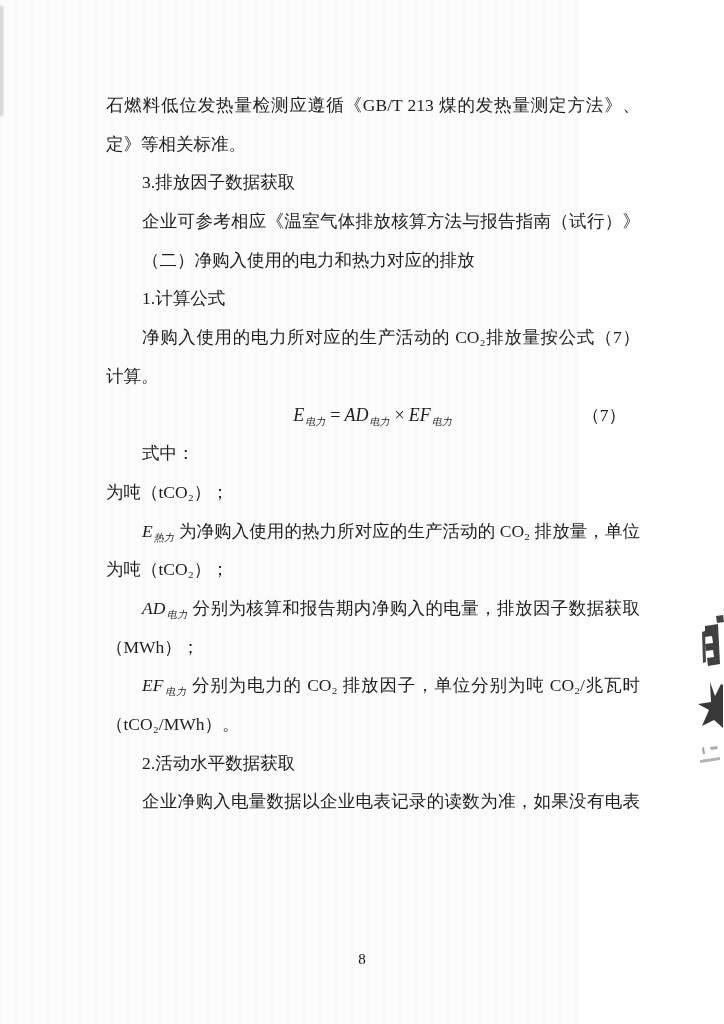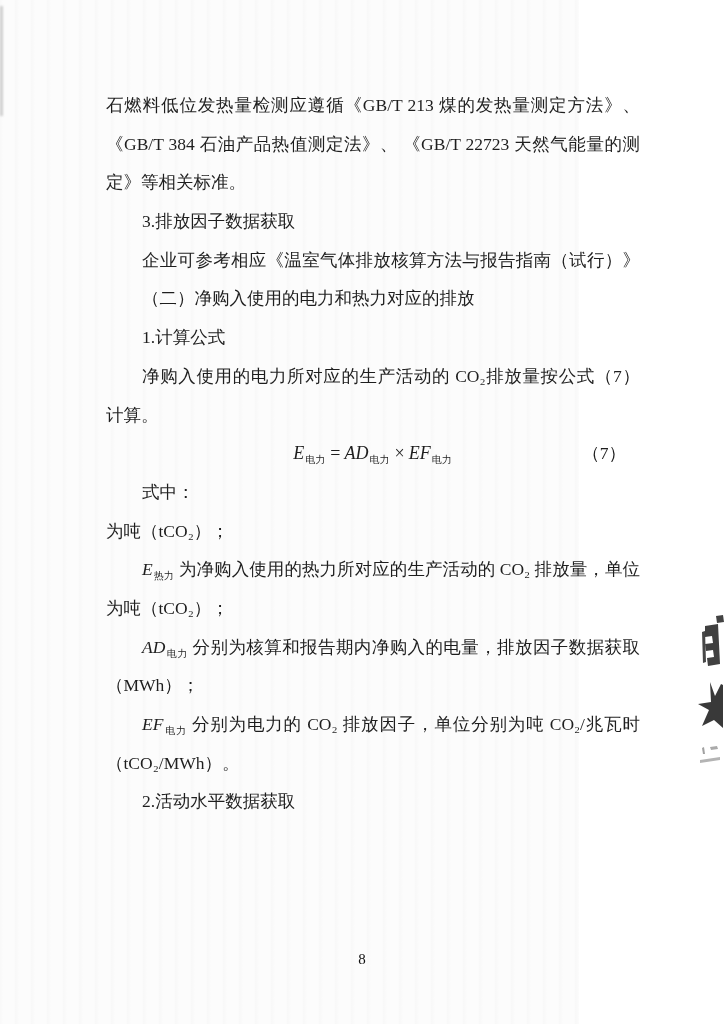"《GB/T 384 石油产品热值测定法》、 《GB/T 22723" div.line { html: <div><span>《GB/T 384 石油产品热值测定法》、 《GB/T 22723 天然气能量的测</span></div> -> none }
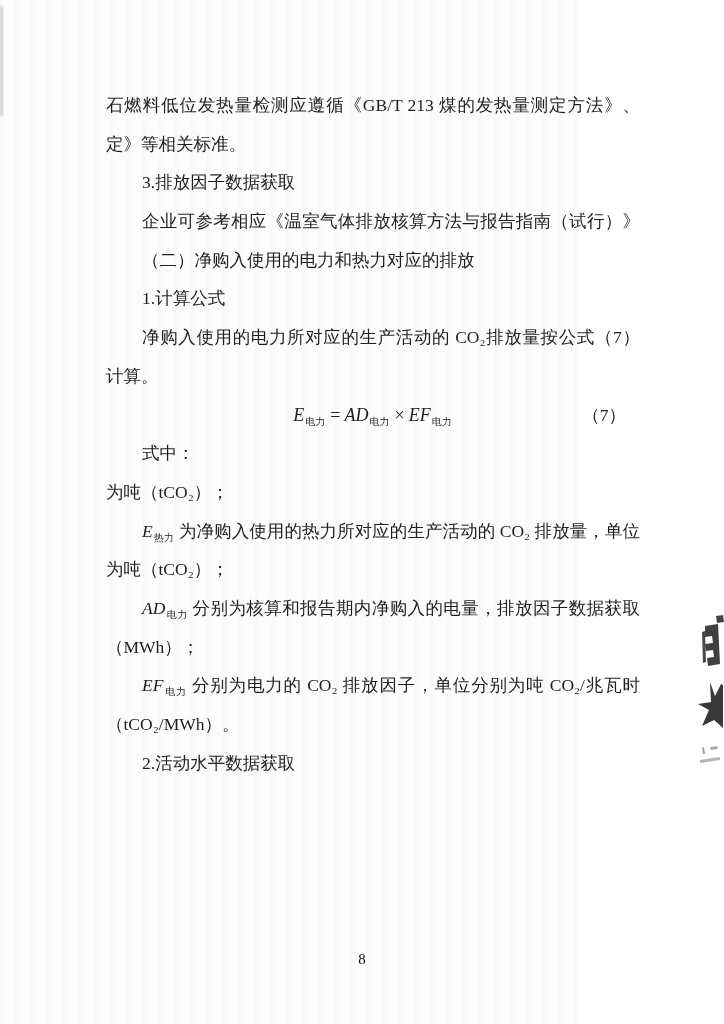"电力" .seg-s { font-style: none -> italic }
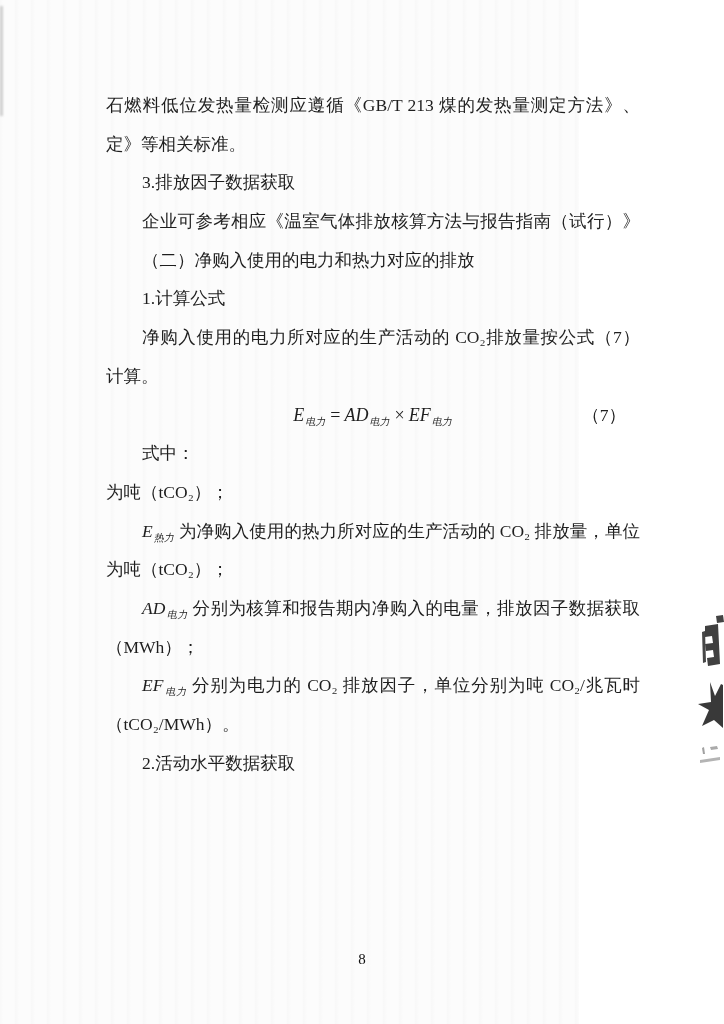"企业净购入电量数据以企业电表记录的读数为准，如果没有电表" div.line { html: none -> <div><span>企业净购入电量数据以企业电表记录的读数为准，如果没有电表</span></div> }
